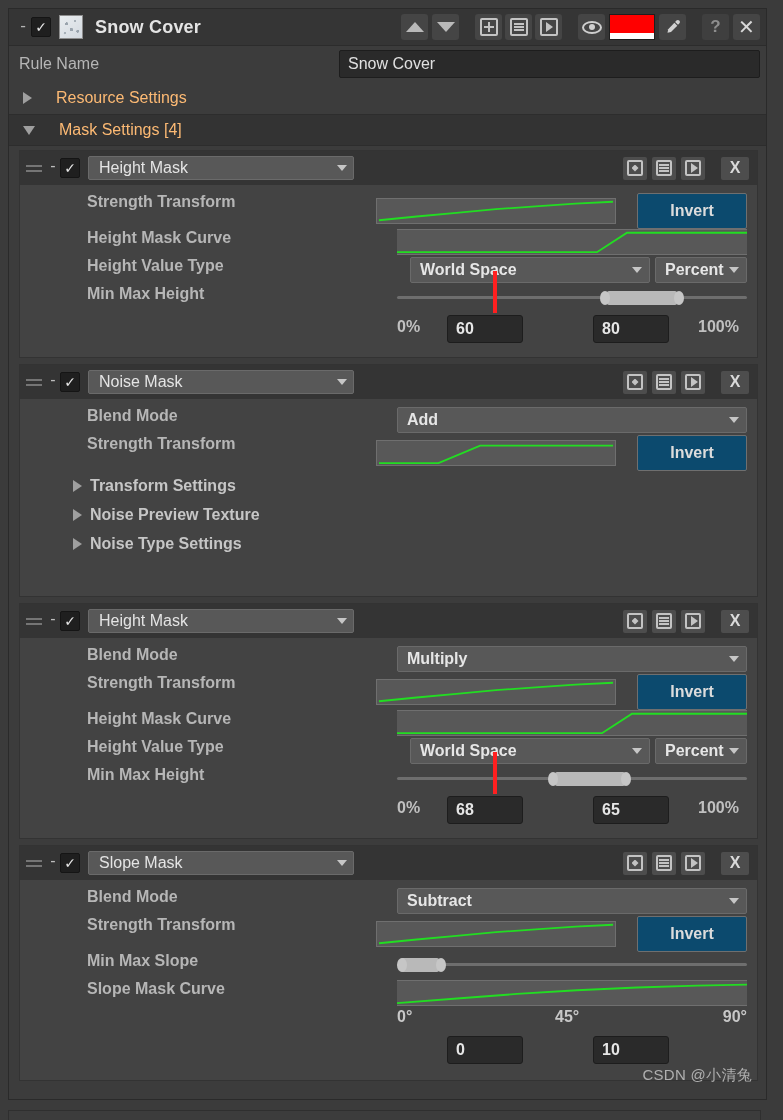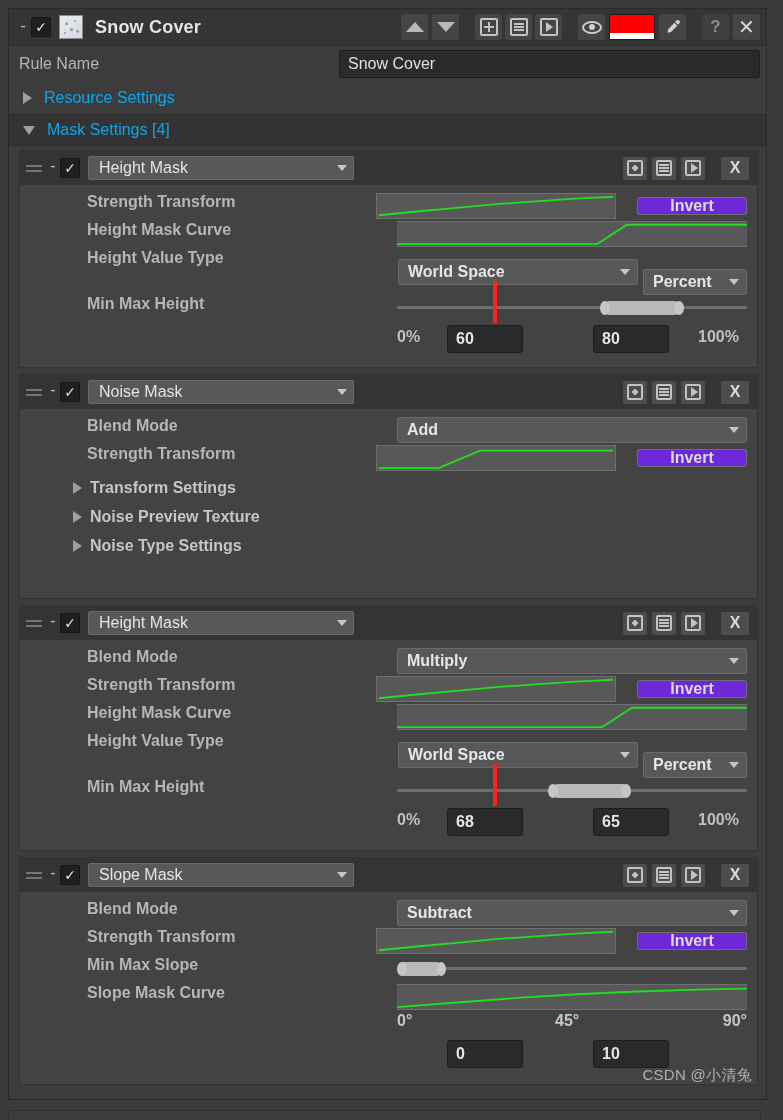"Resource Settings" .foldout .t { color: #0ea5e9 -> #fdba74; margin-left: 12px -> 24px }
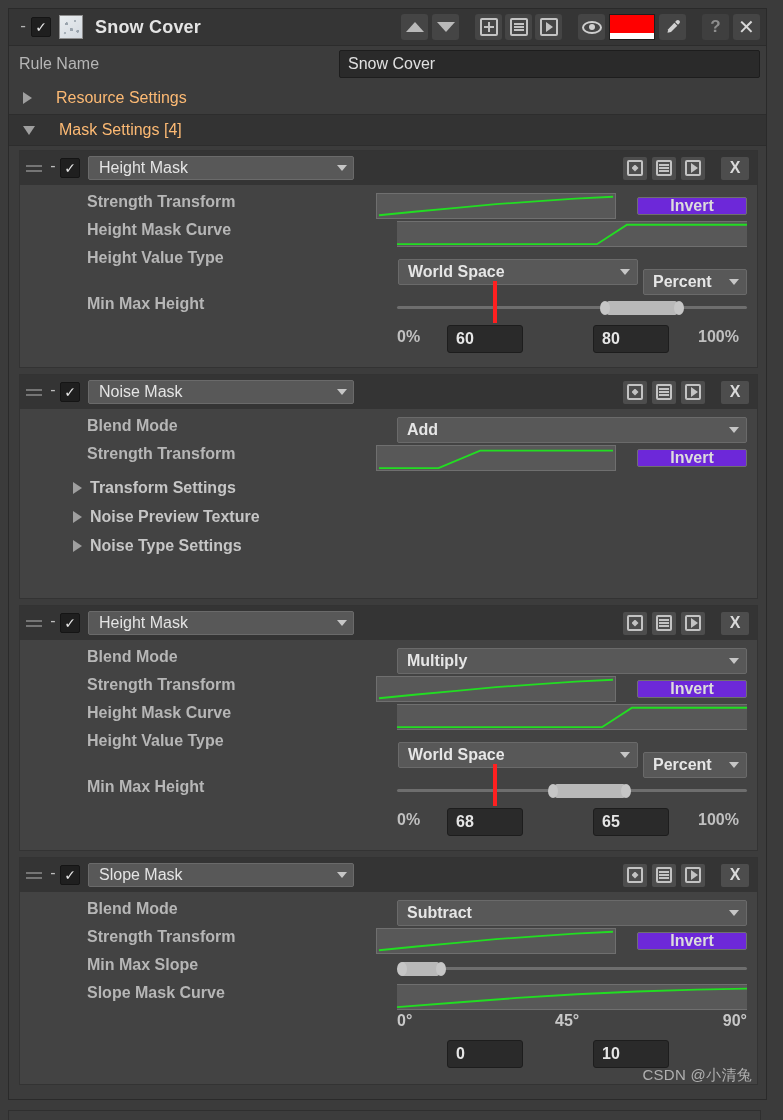"Invert" .invert { background: #6d28d9 -> #0c4a6e; height: 18px -> 36px }
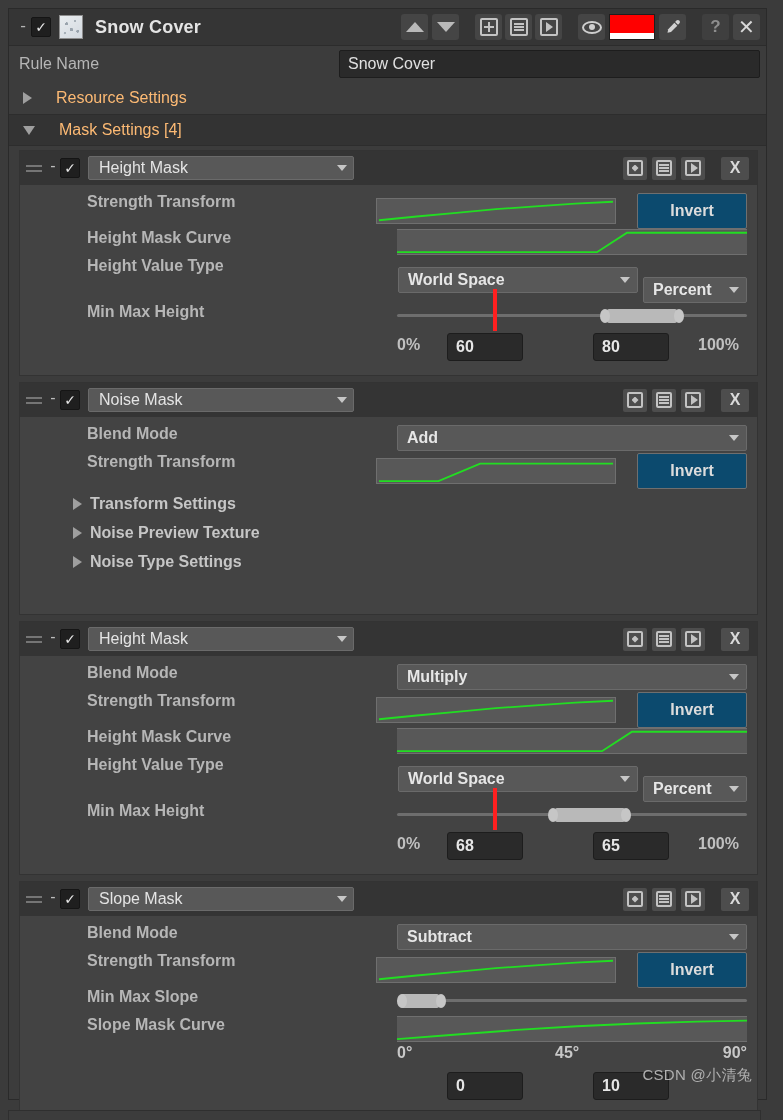"Percent" .dd-pc { margin-top: 20px -> none; width: 104px -> 92px }
